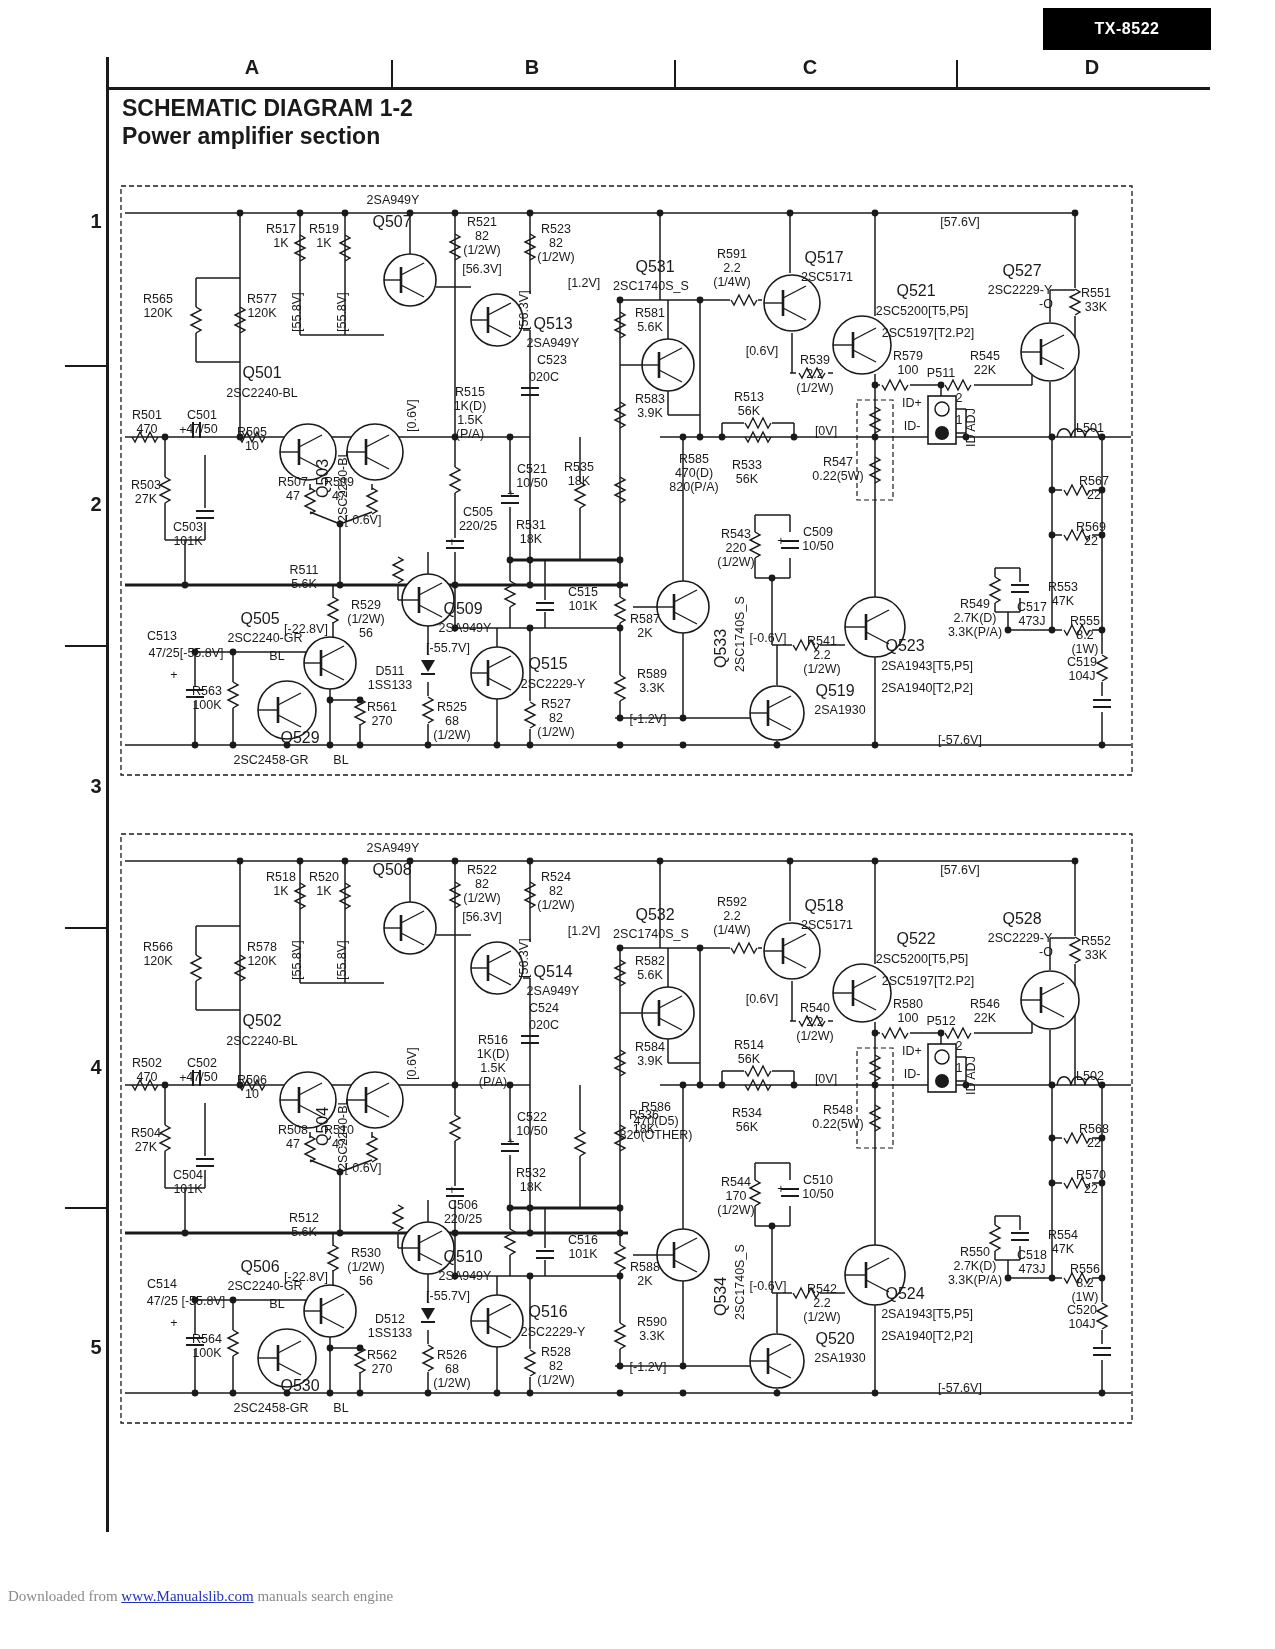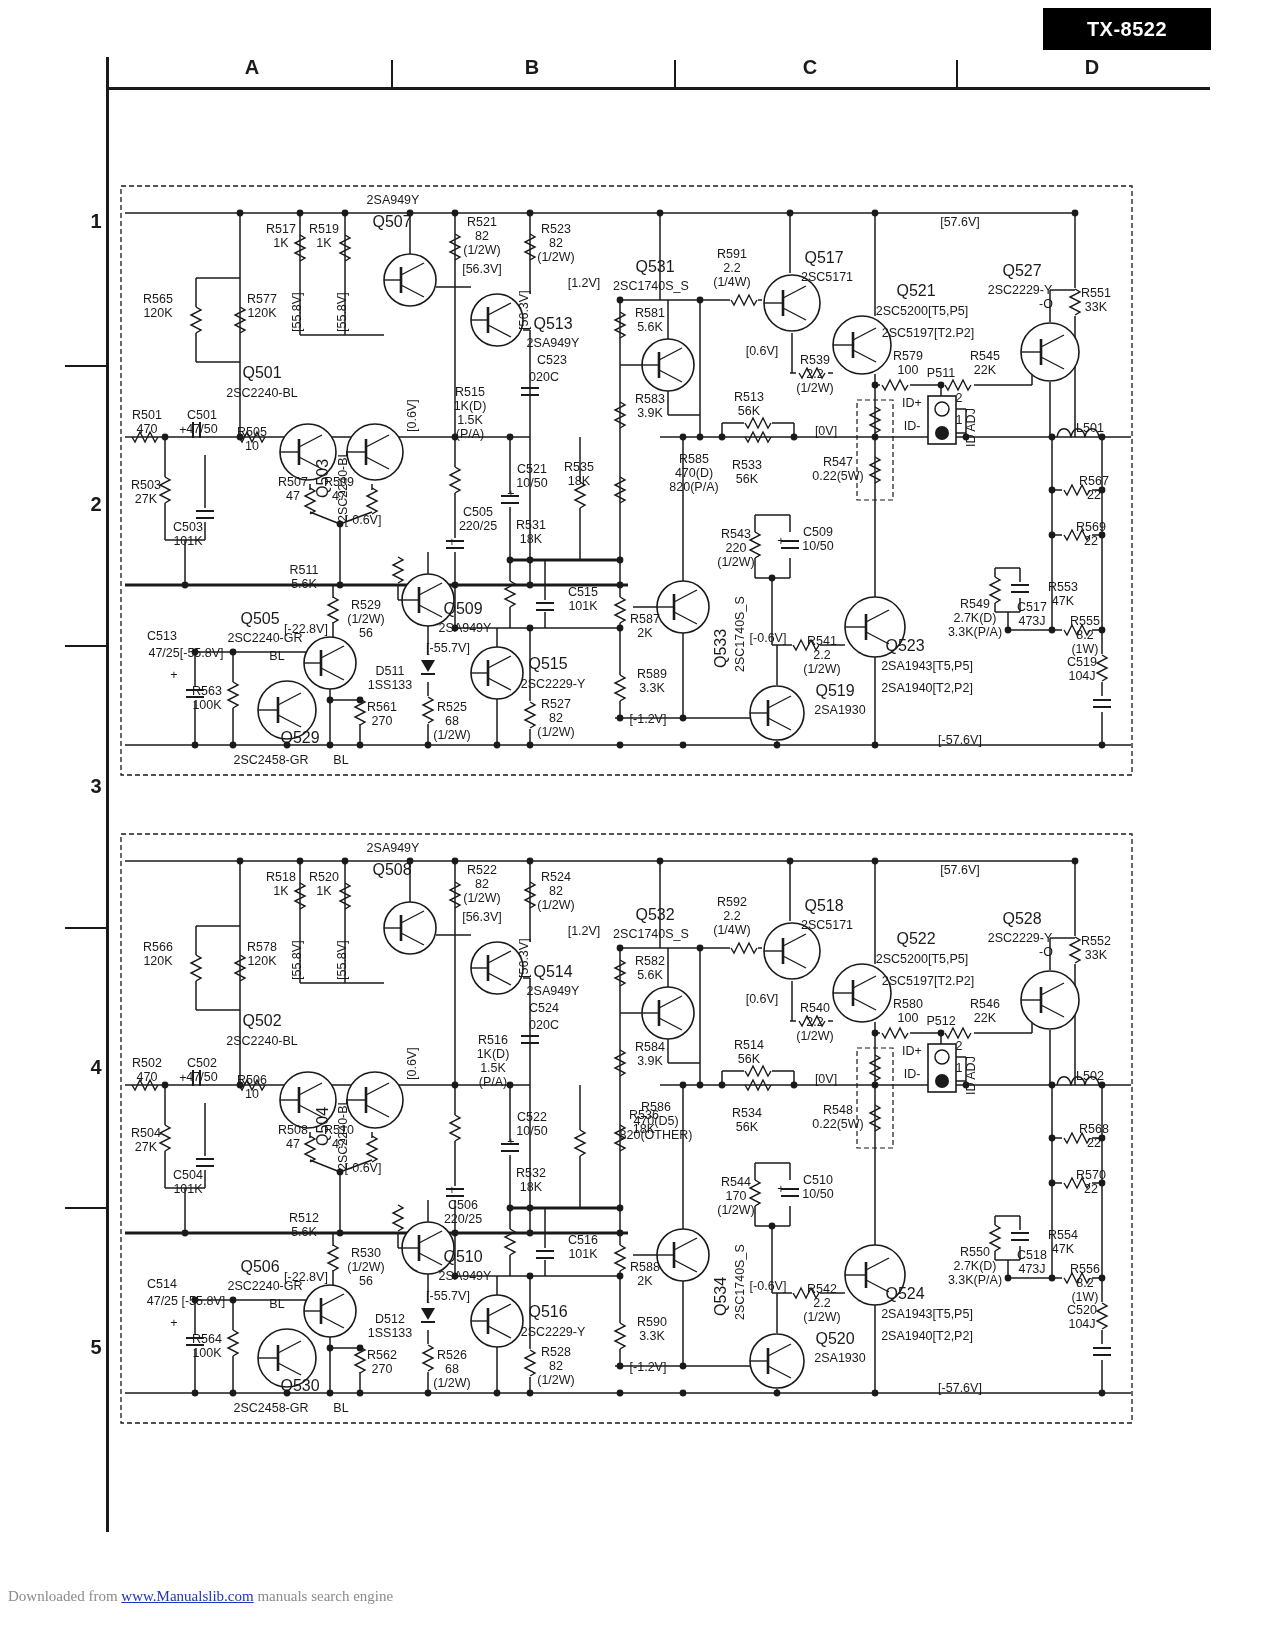"TX-8522" #badge span { font-size: 20px -> 16px }
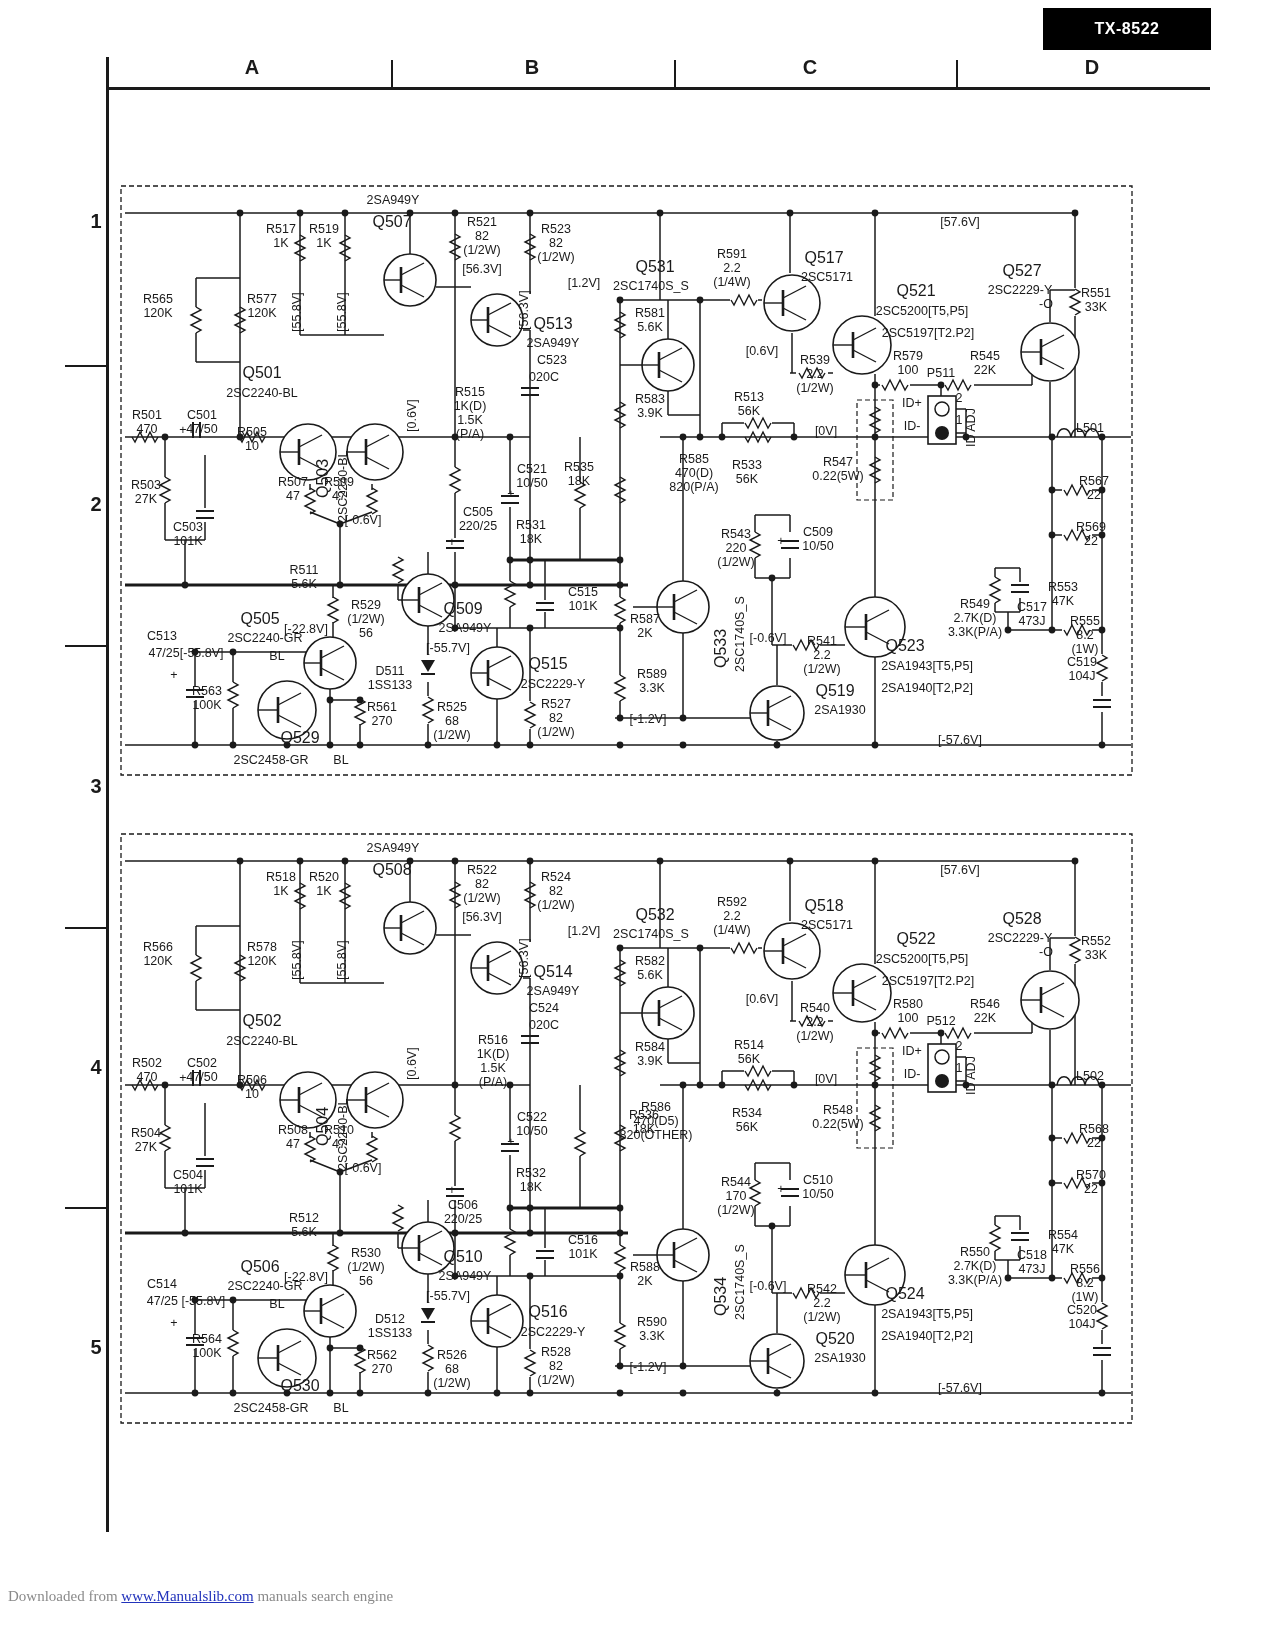"SCHEMATIC DIAGRAM 1-2" div { html: none -> <div> <div>SCHEMATIC DIAGRAM 1-2</div> <div>Power amplifier section</div> </div> }
